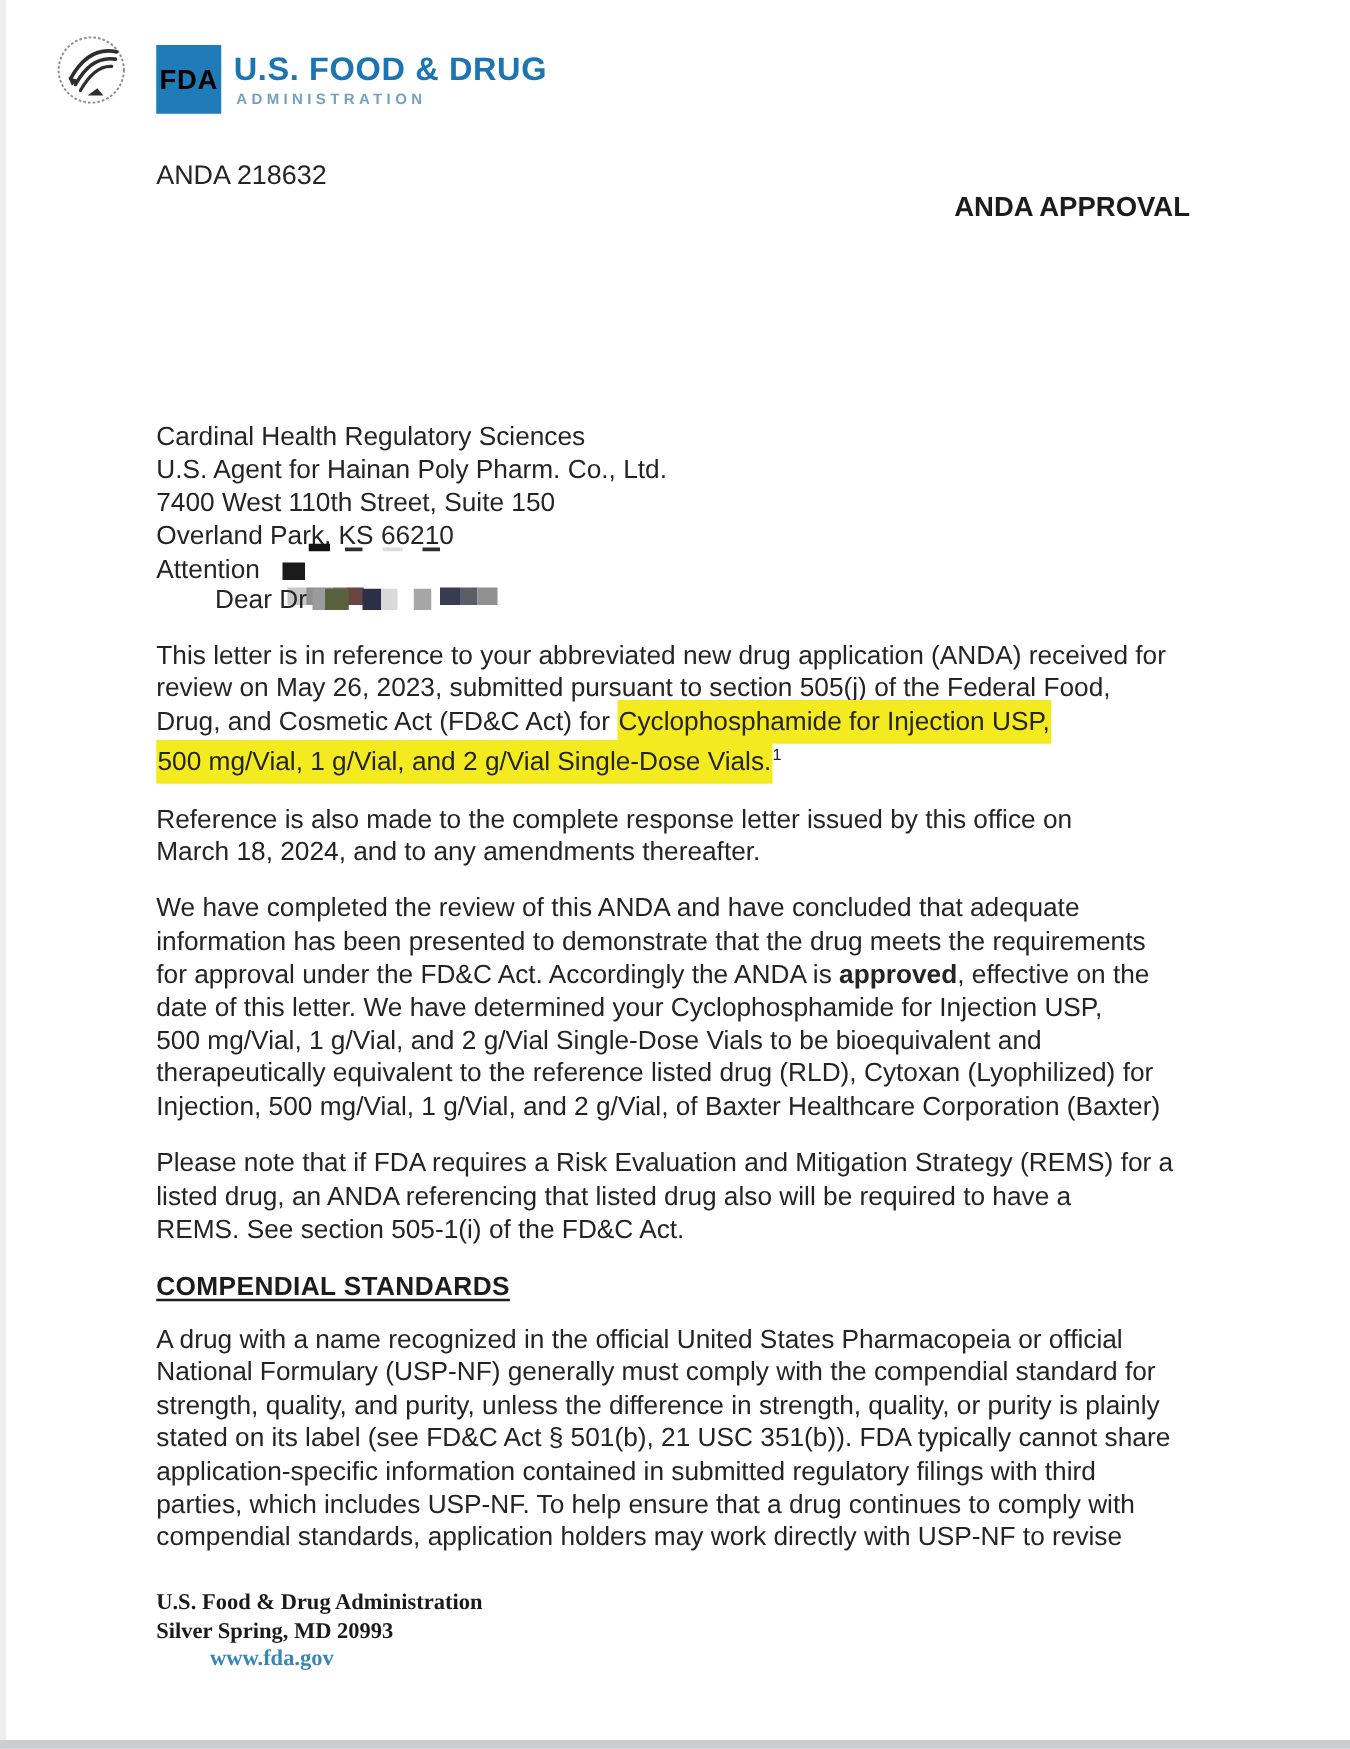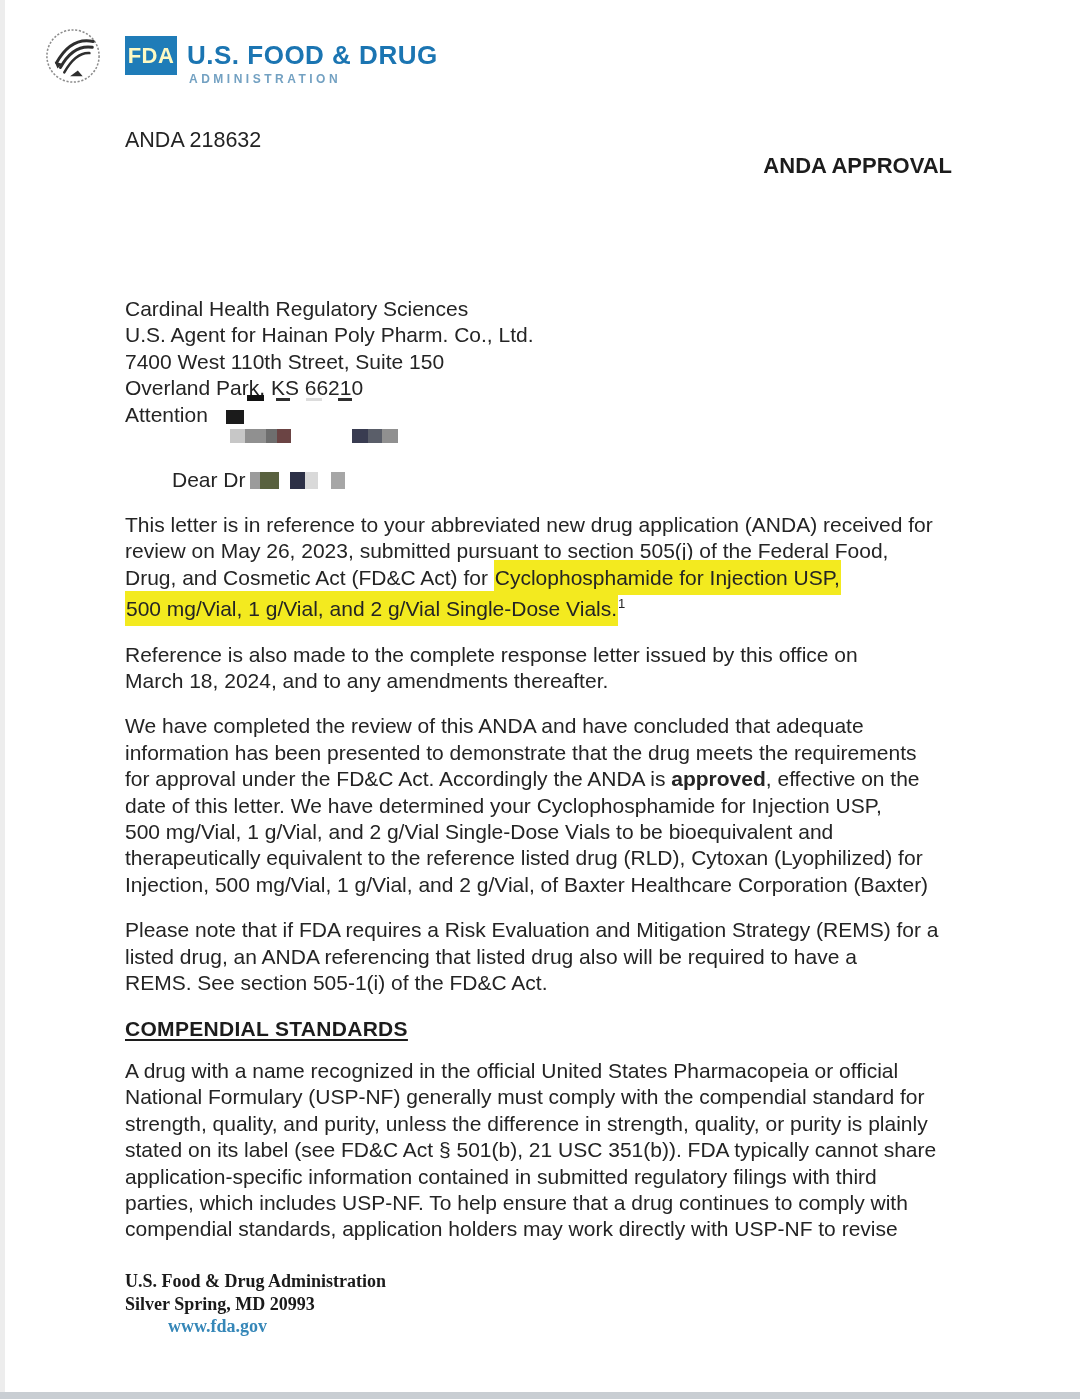"FDA" .fda-box { color: #fef9c3 -> #000000; height: 39px -> 55px }
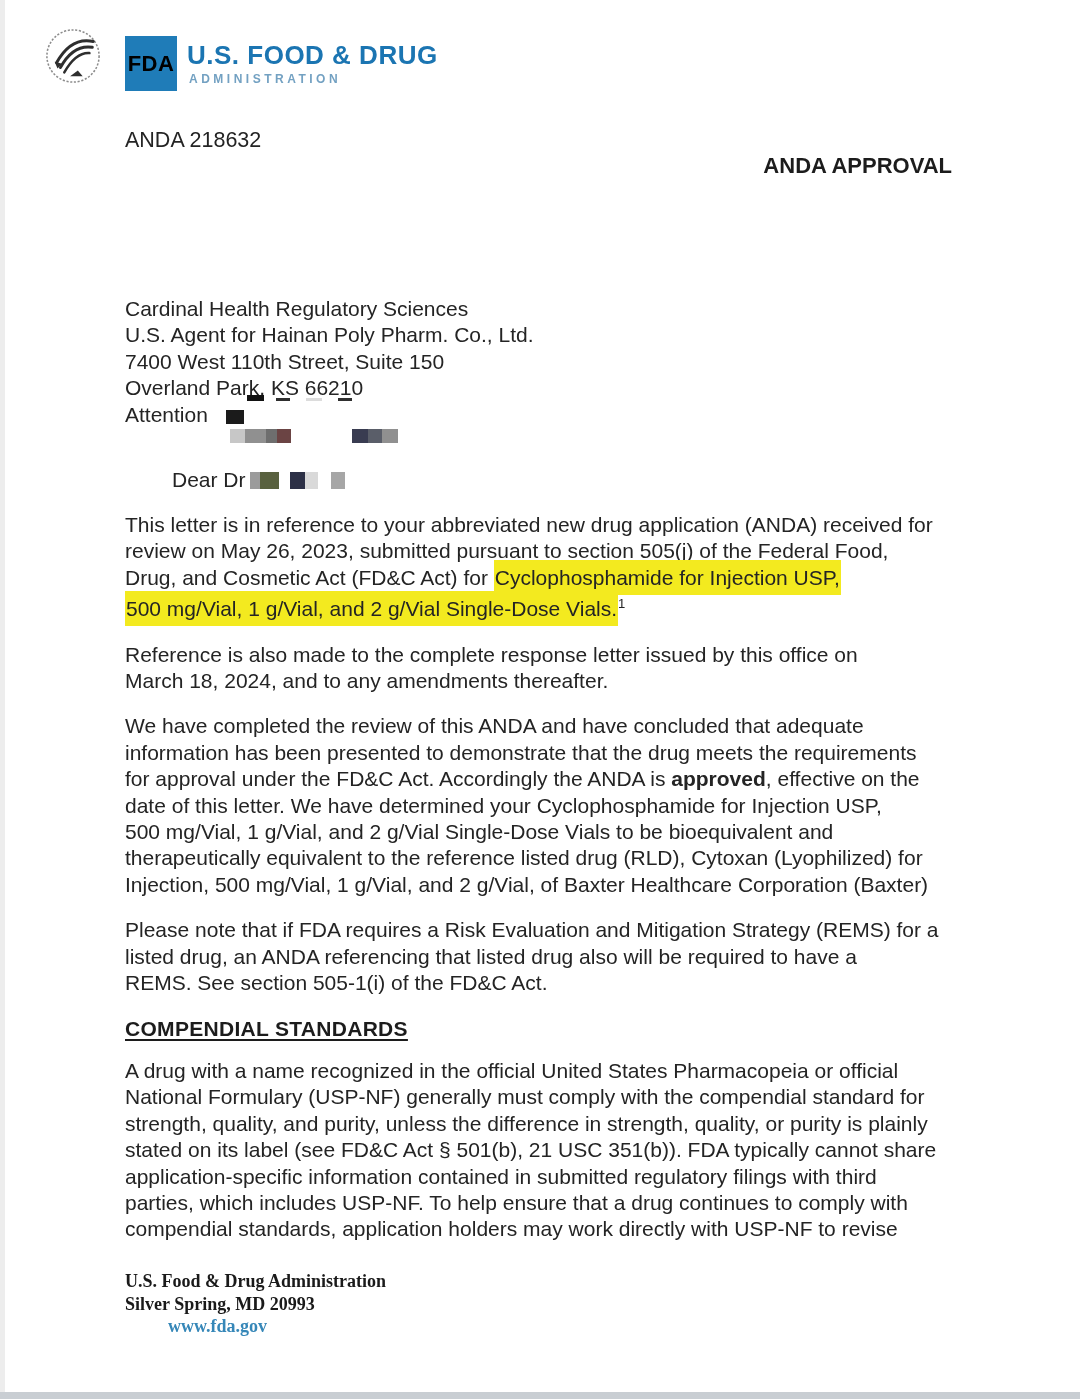"Cardinal Health Regulatory Sciences" div.address-block { margin-top: none -> 41px }
